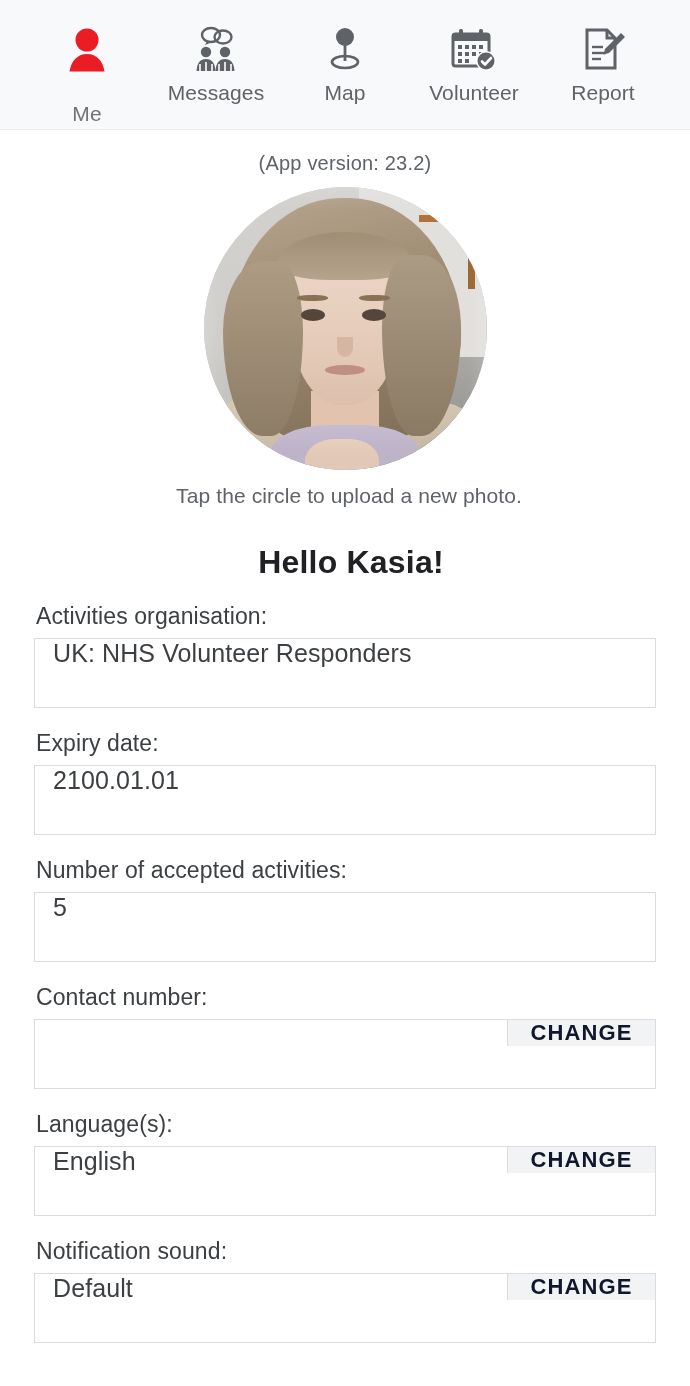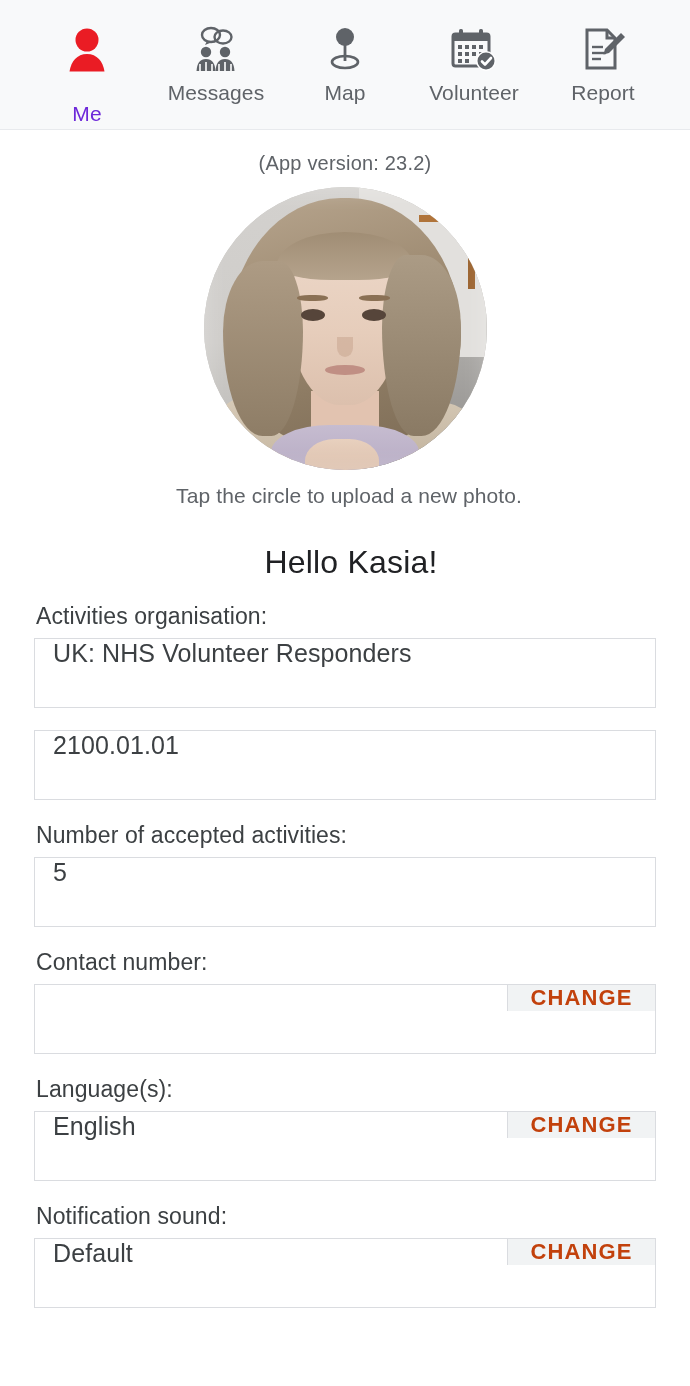"Me" .navitem.active .navlabel { color: #6d28d9 -> #737373 }
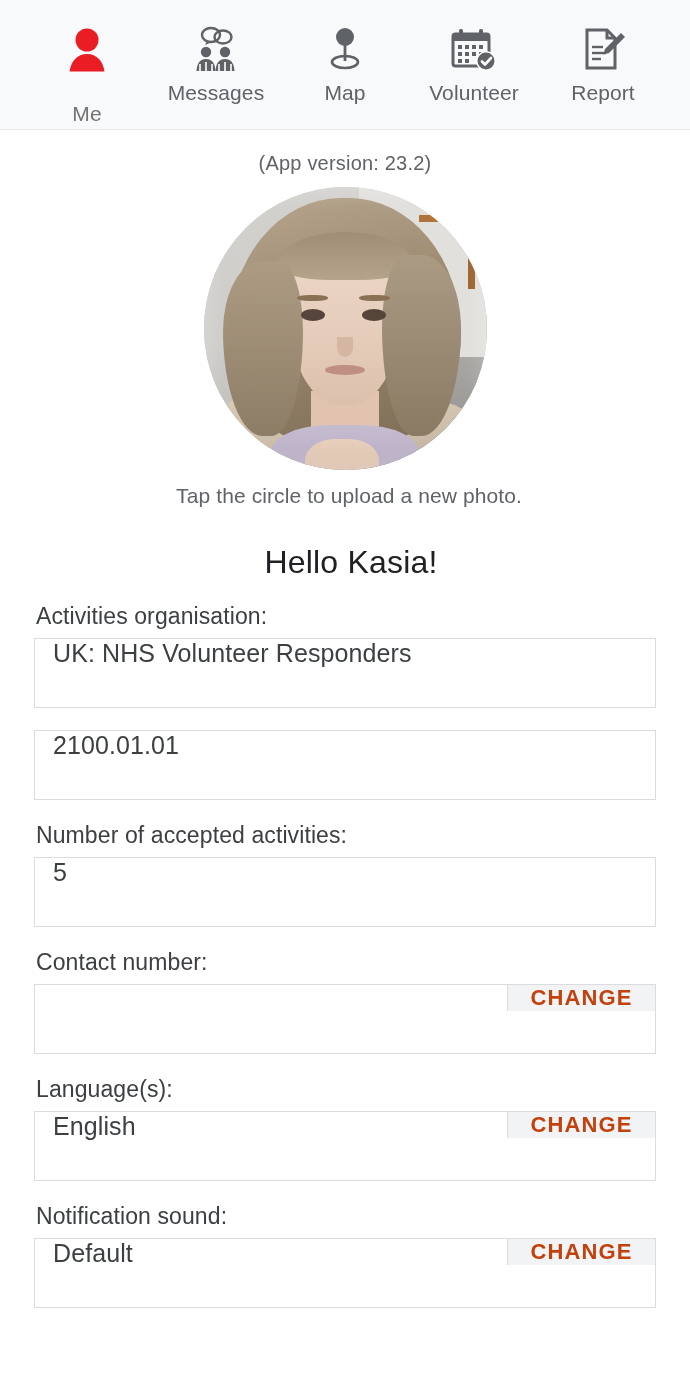"Hello Kasia!" .greeting { font-weight: normal -> bold }
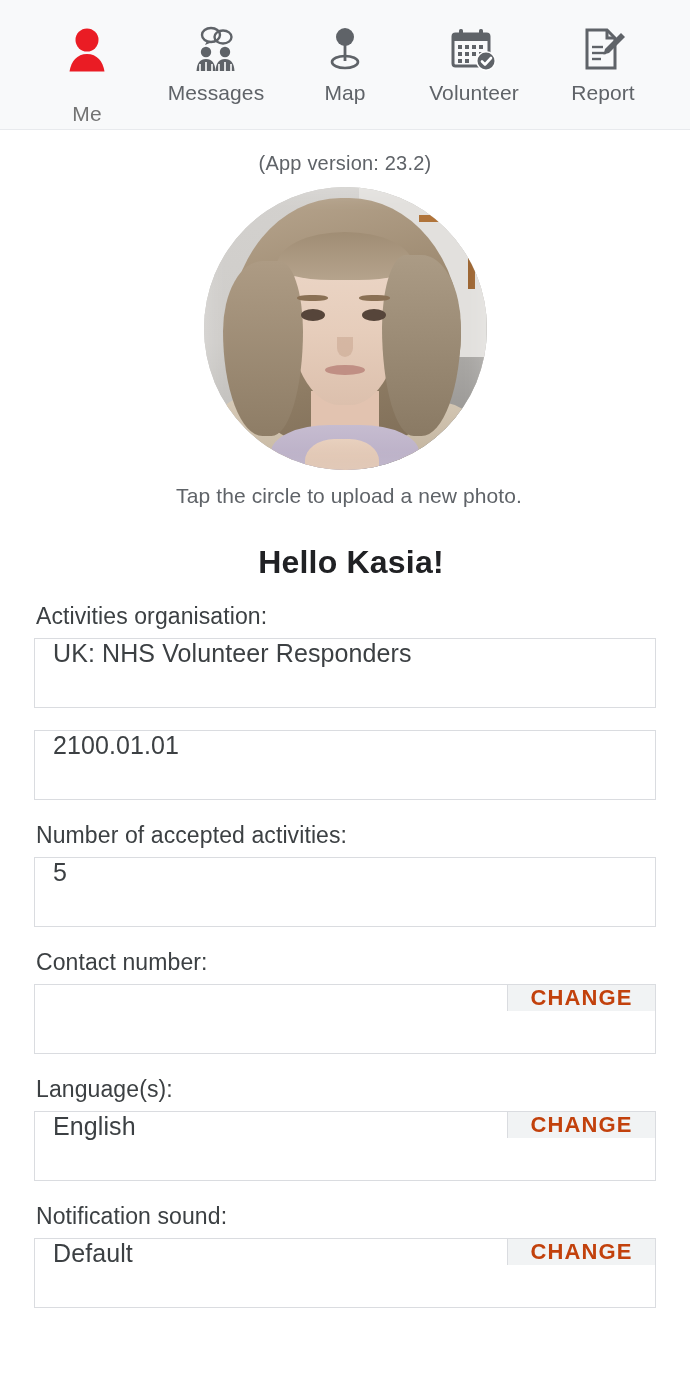"Expiry date:" div.field-label { html: none -> <div>Expiry date:</div> }
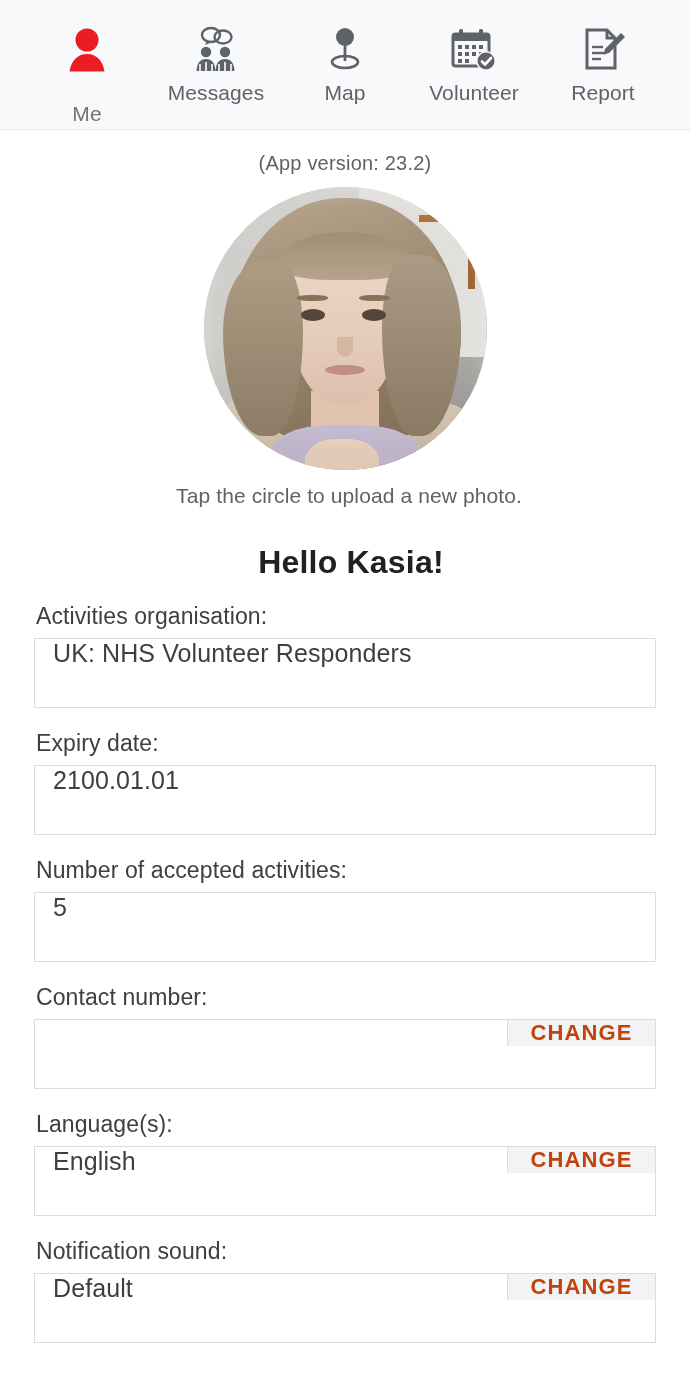"CHANGE" .change-btn { color: #c2410c -> #0f172a }
